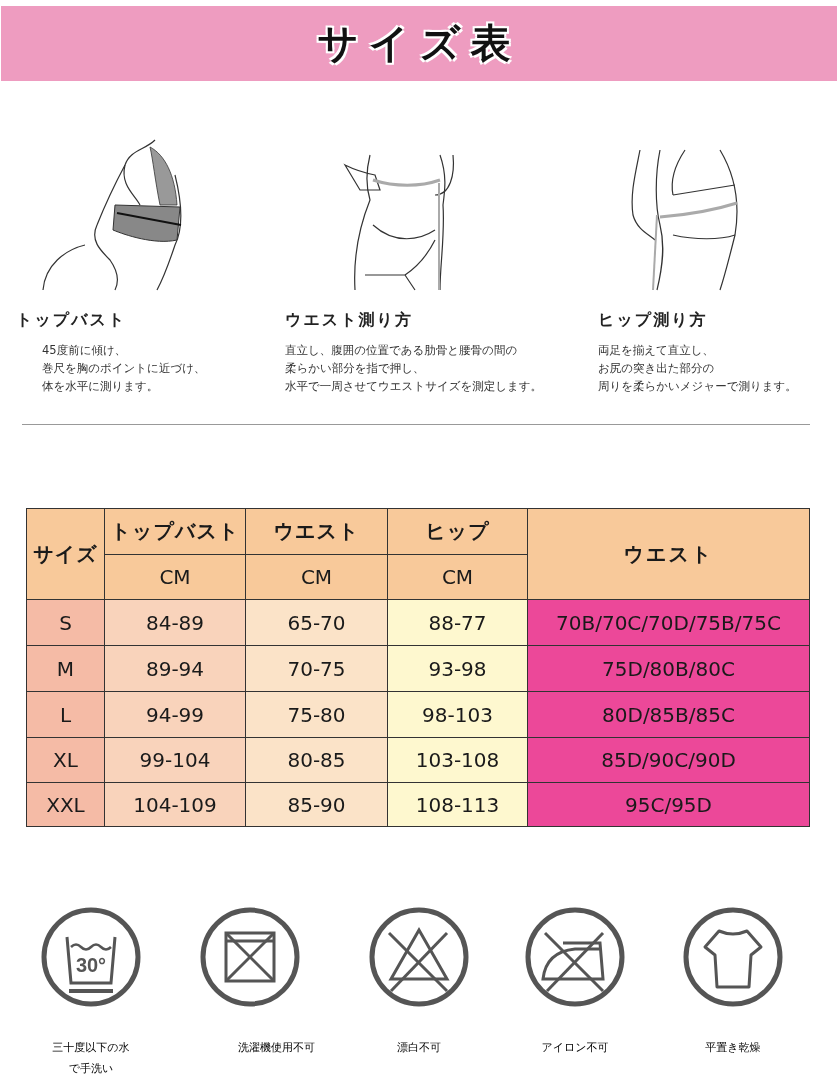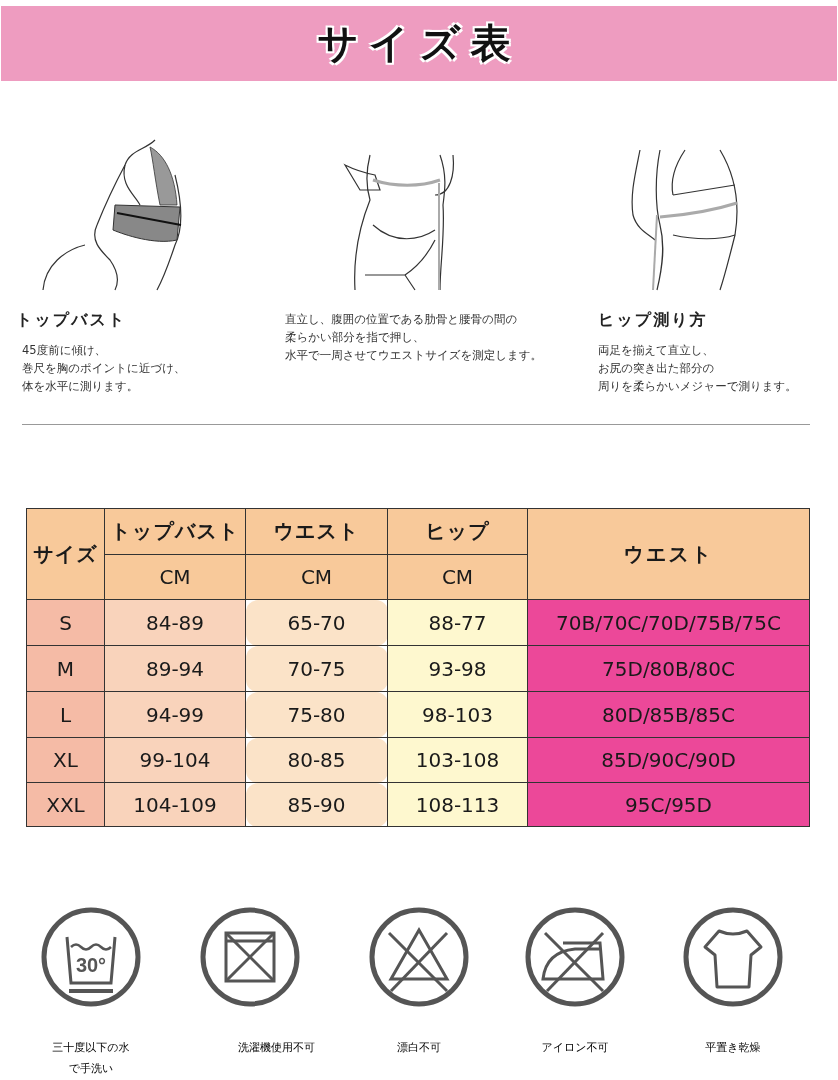"ウエスト測り方" div.guide-title { html: none -> <div>ウエスト測り方</div> }
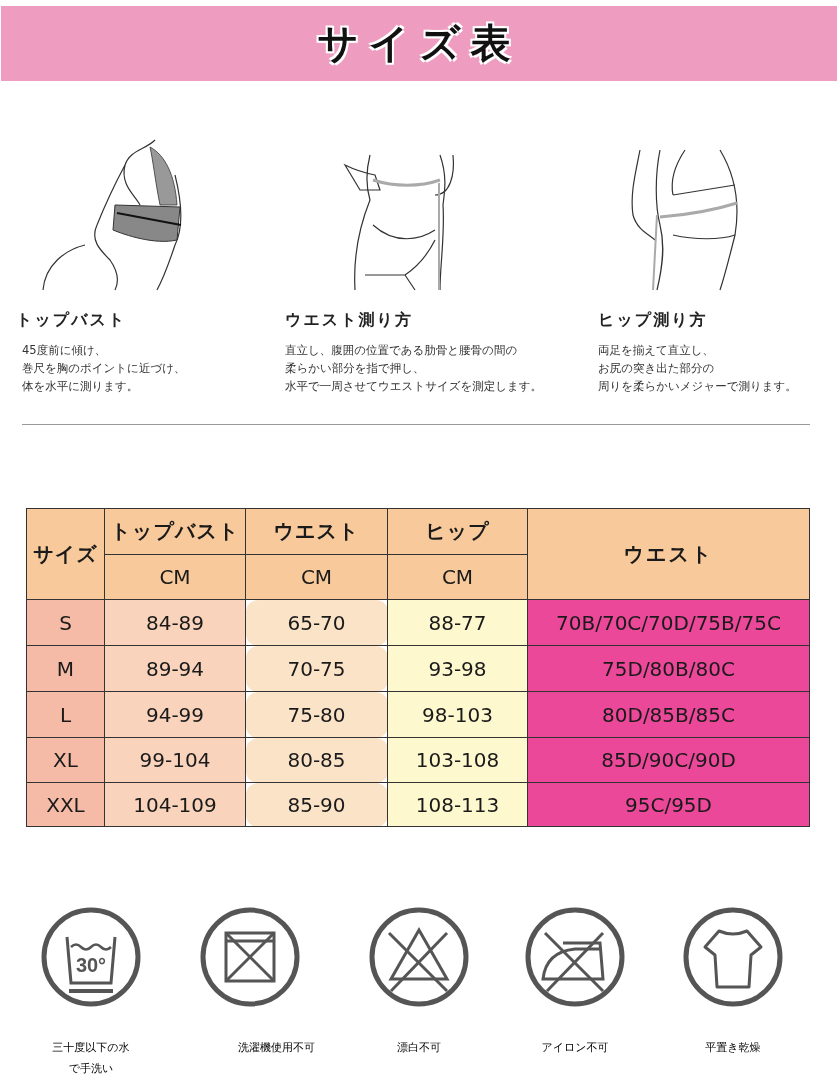"45度前に傾け、" div.guide-text { margin-left: none -> 20px }
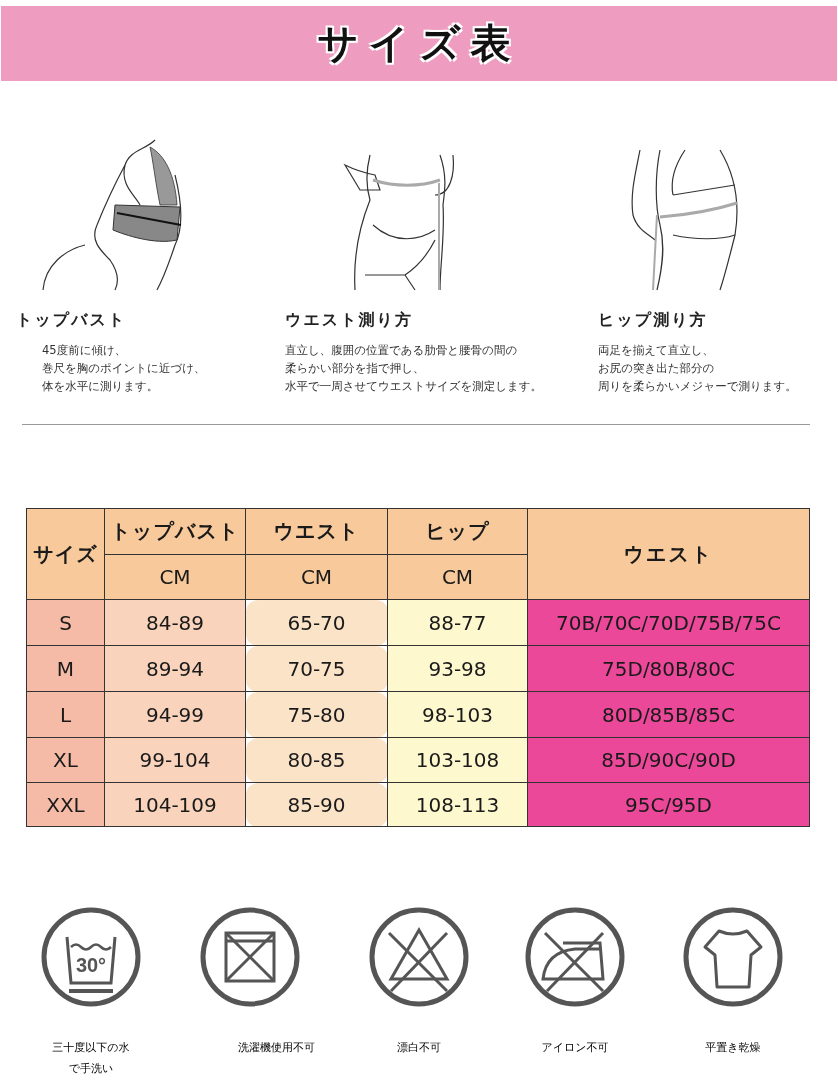"65-70" .c-waist { border-radius: 12px -> none }
